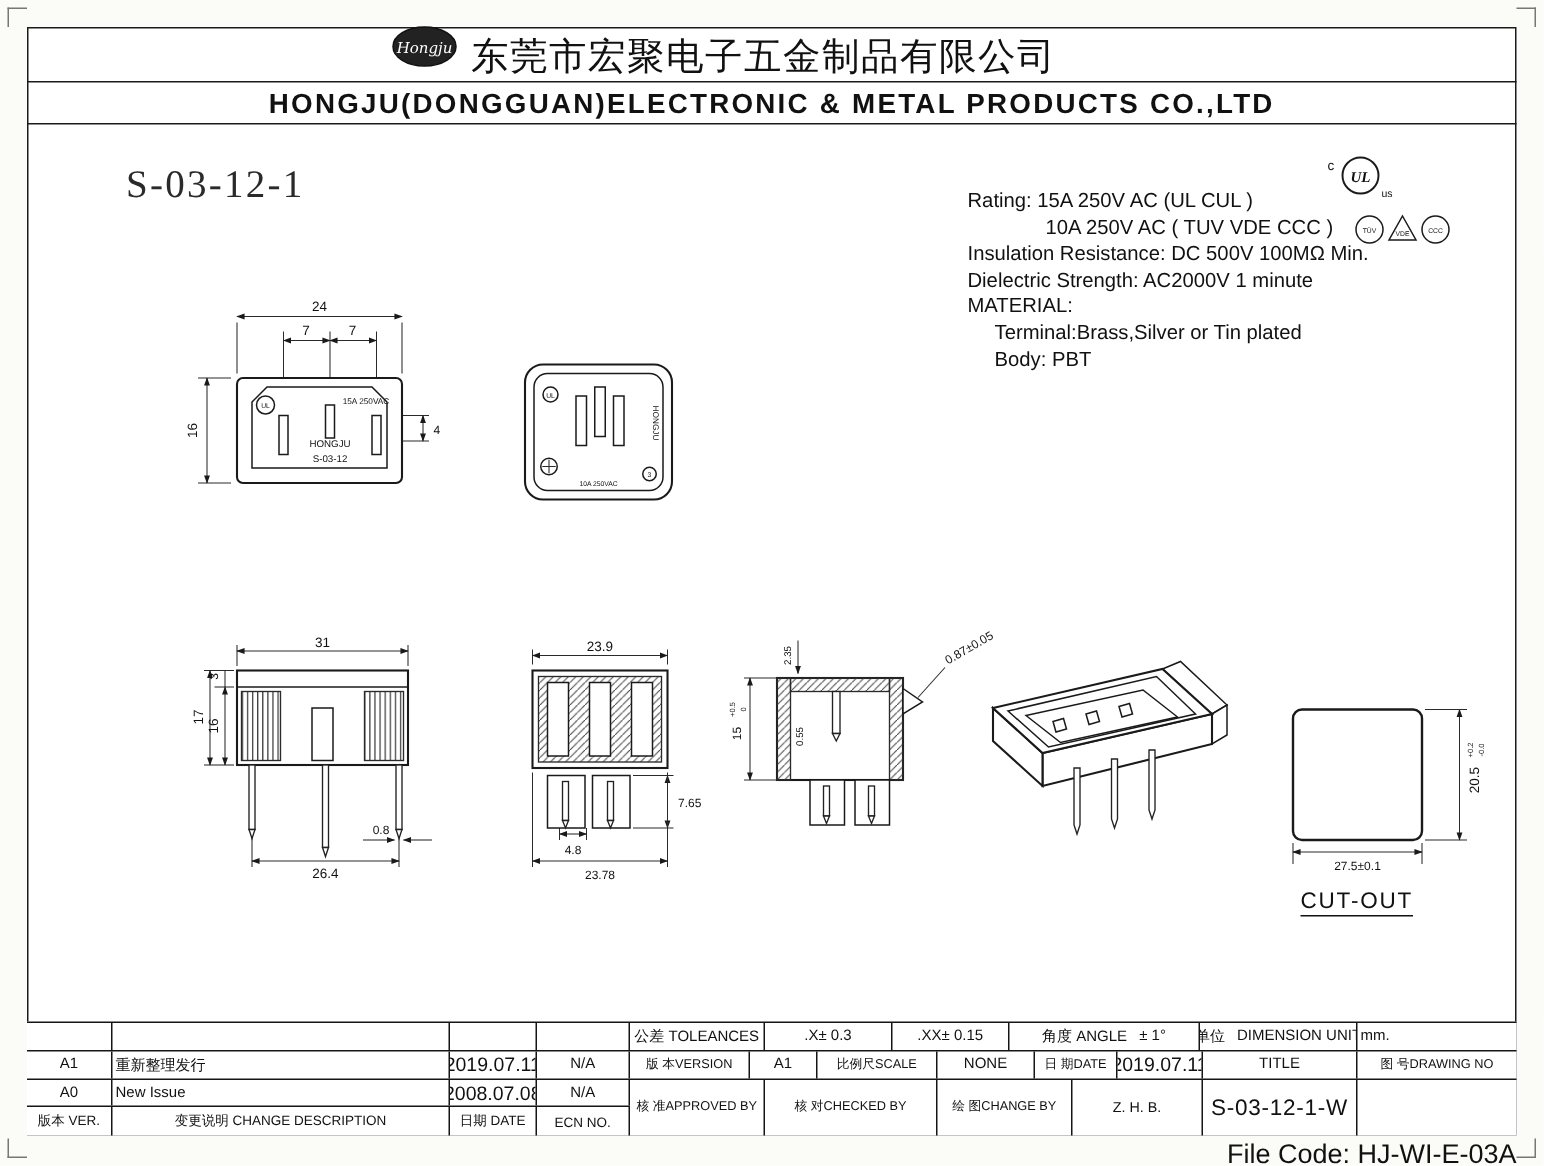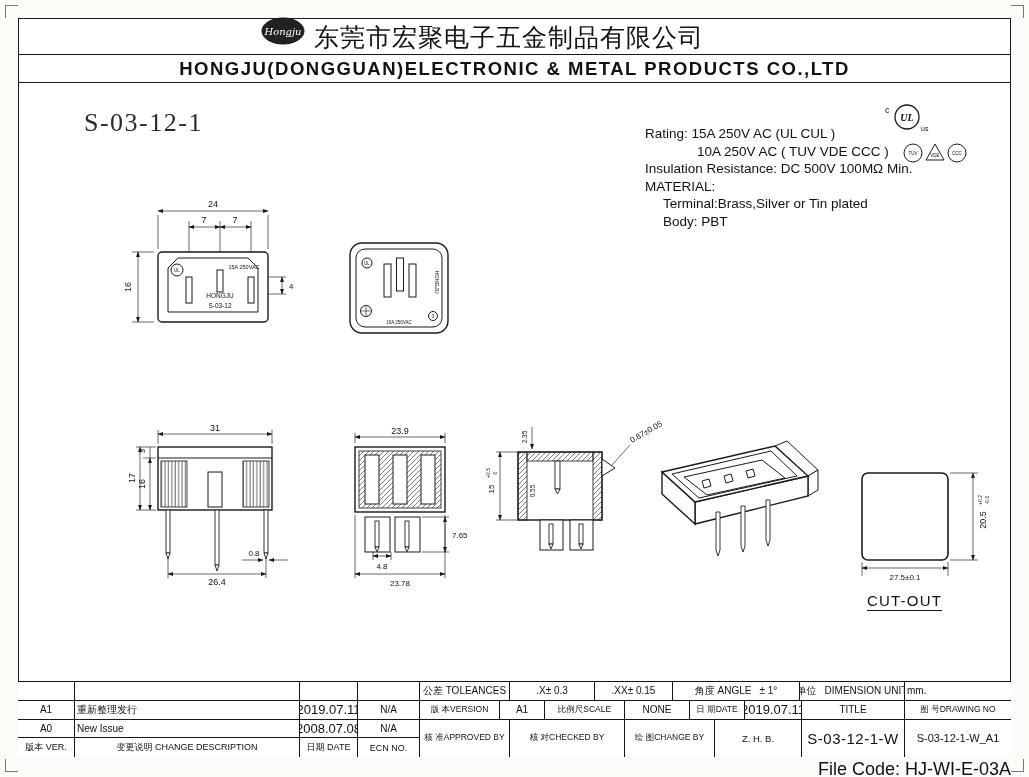"Dielectric Strength: AC2000V 1 minute" div { html: none -> <div>Dielectric Strength: AC2000V 1 minute</div> }
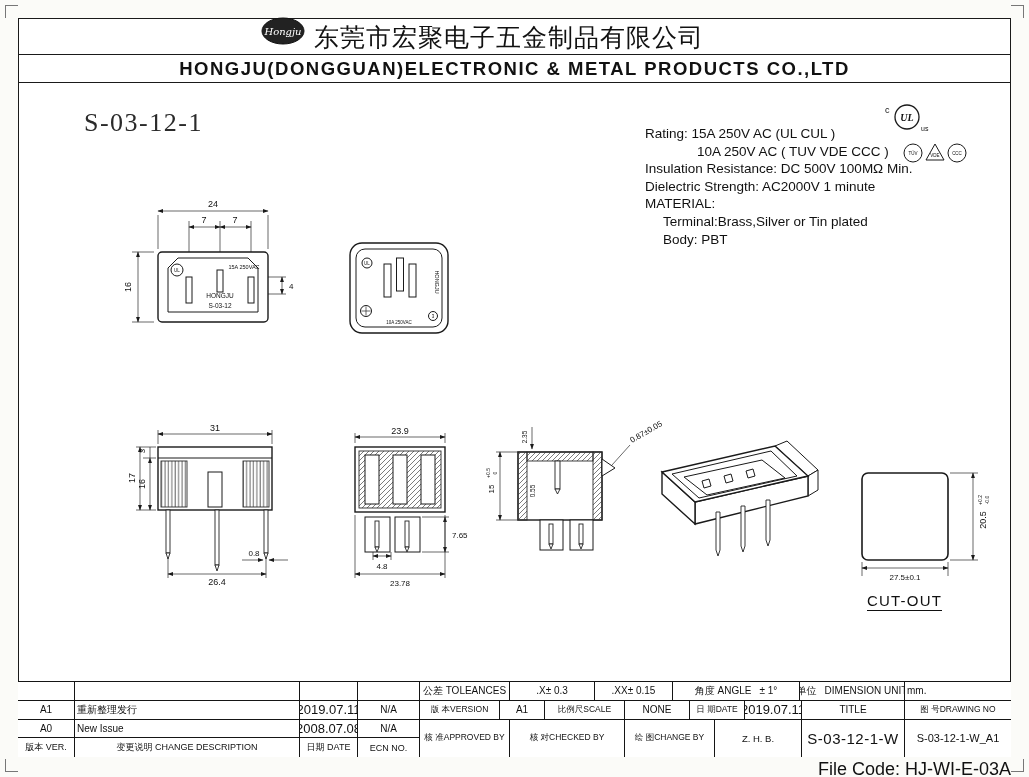"S-03-12-1-W_A1" div.tc { html: <div>S-03-12-1-W_A1</div> -> none }
